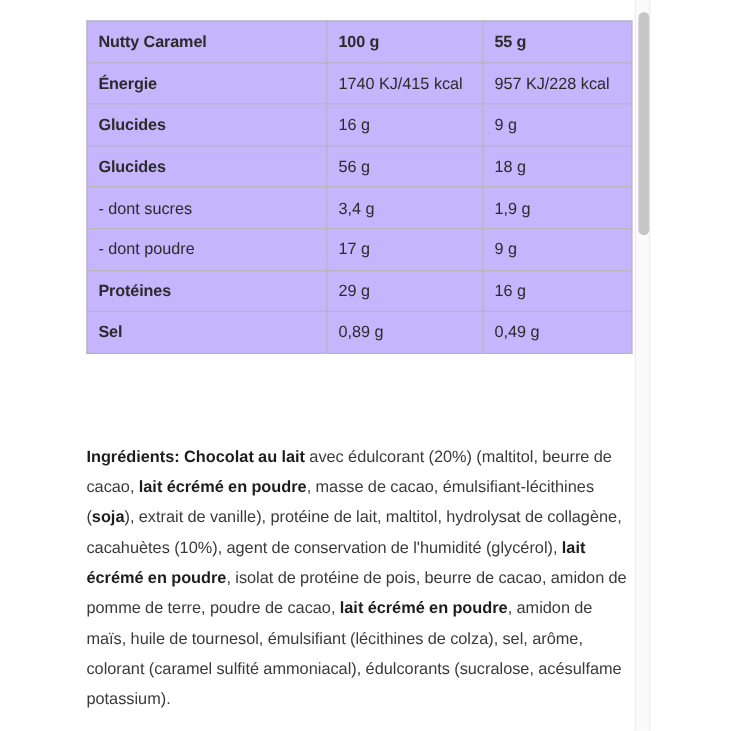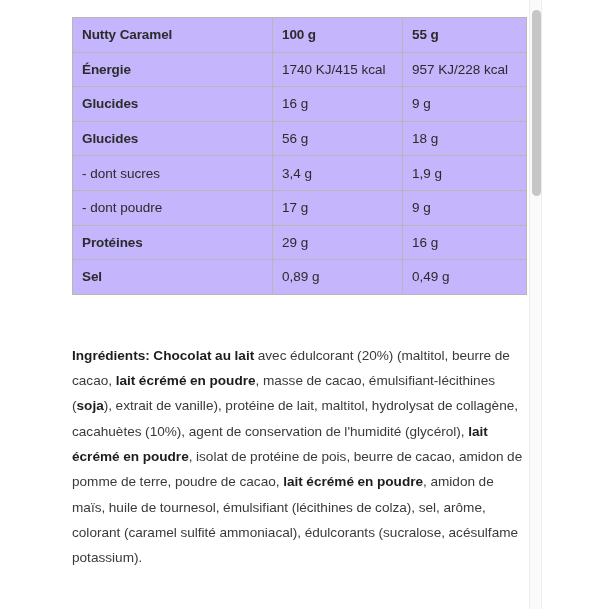"Ingrédients: Chocolat au lait avec" .ingredients-block { margin-top: 48px -> 73px }
